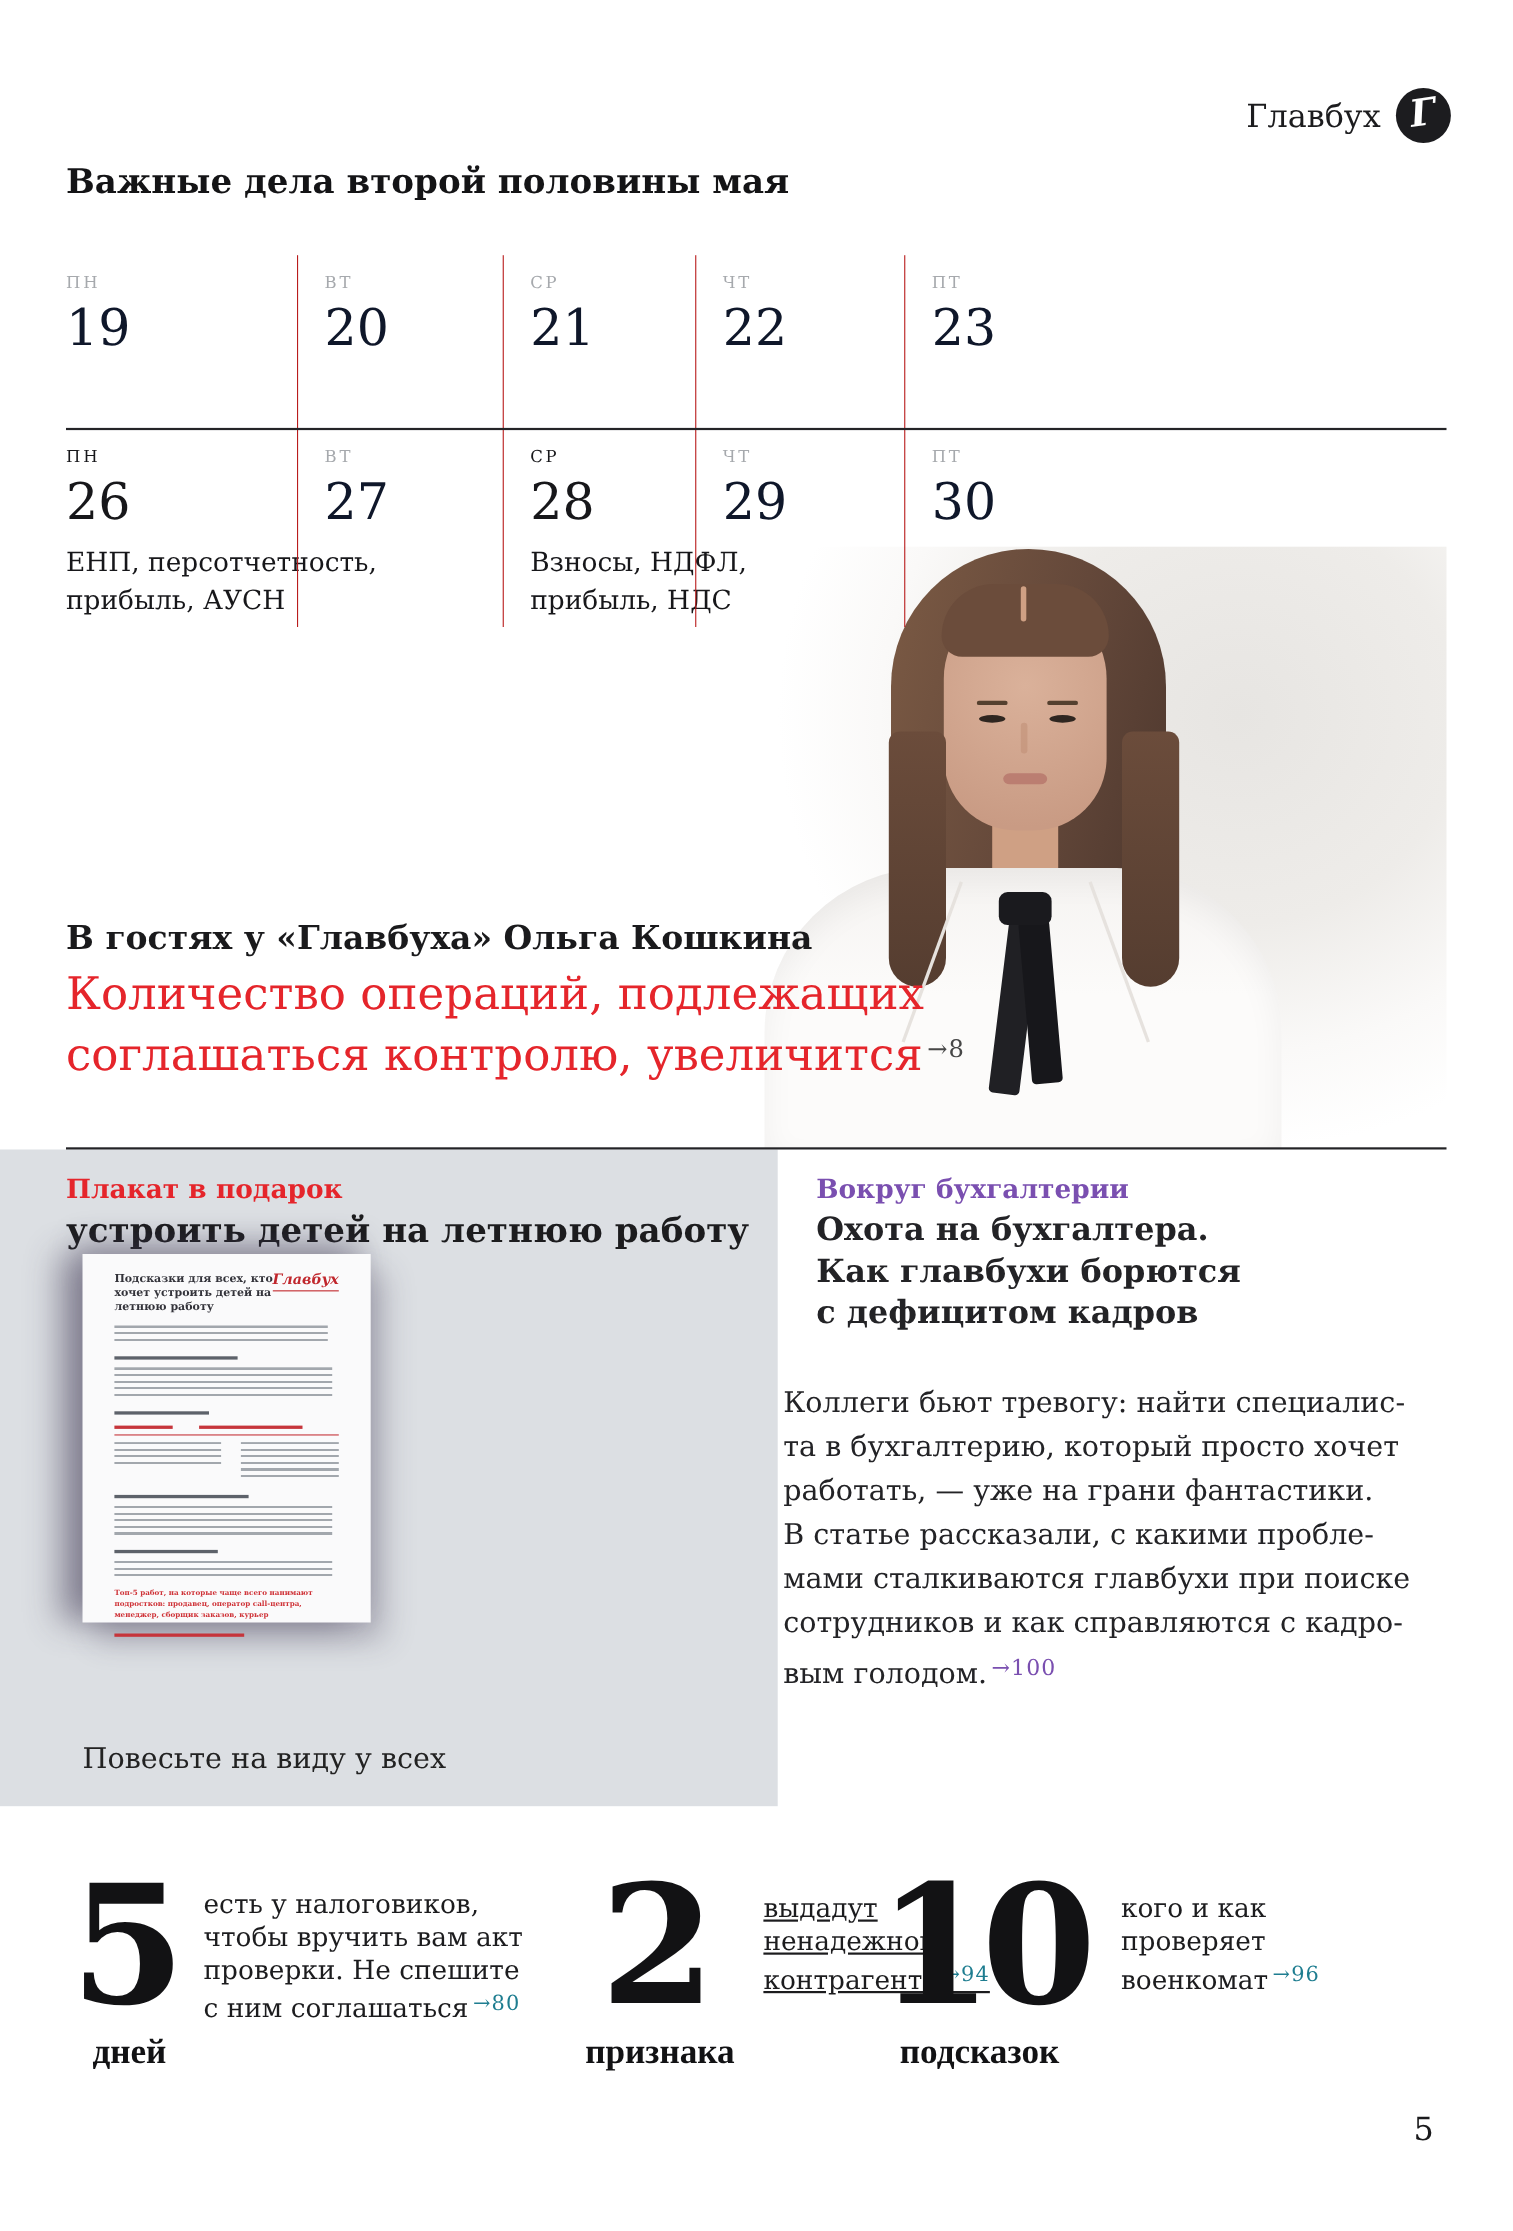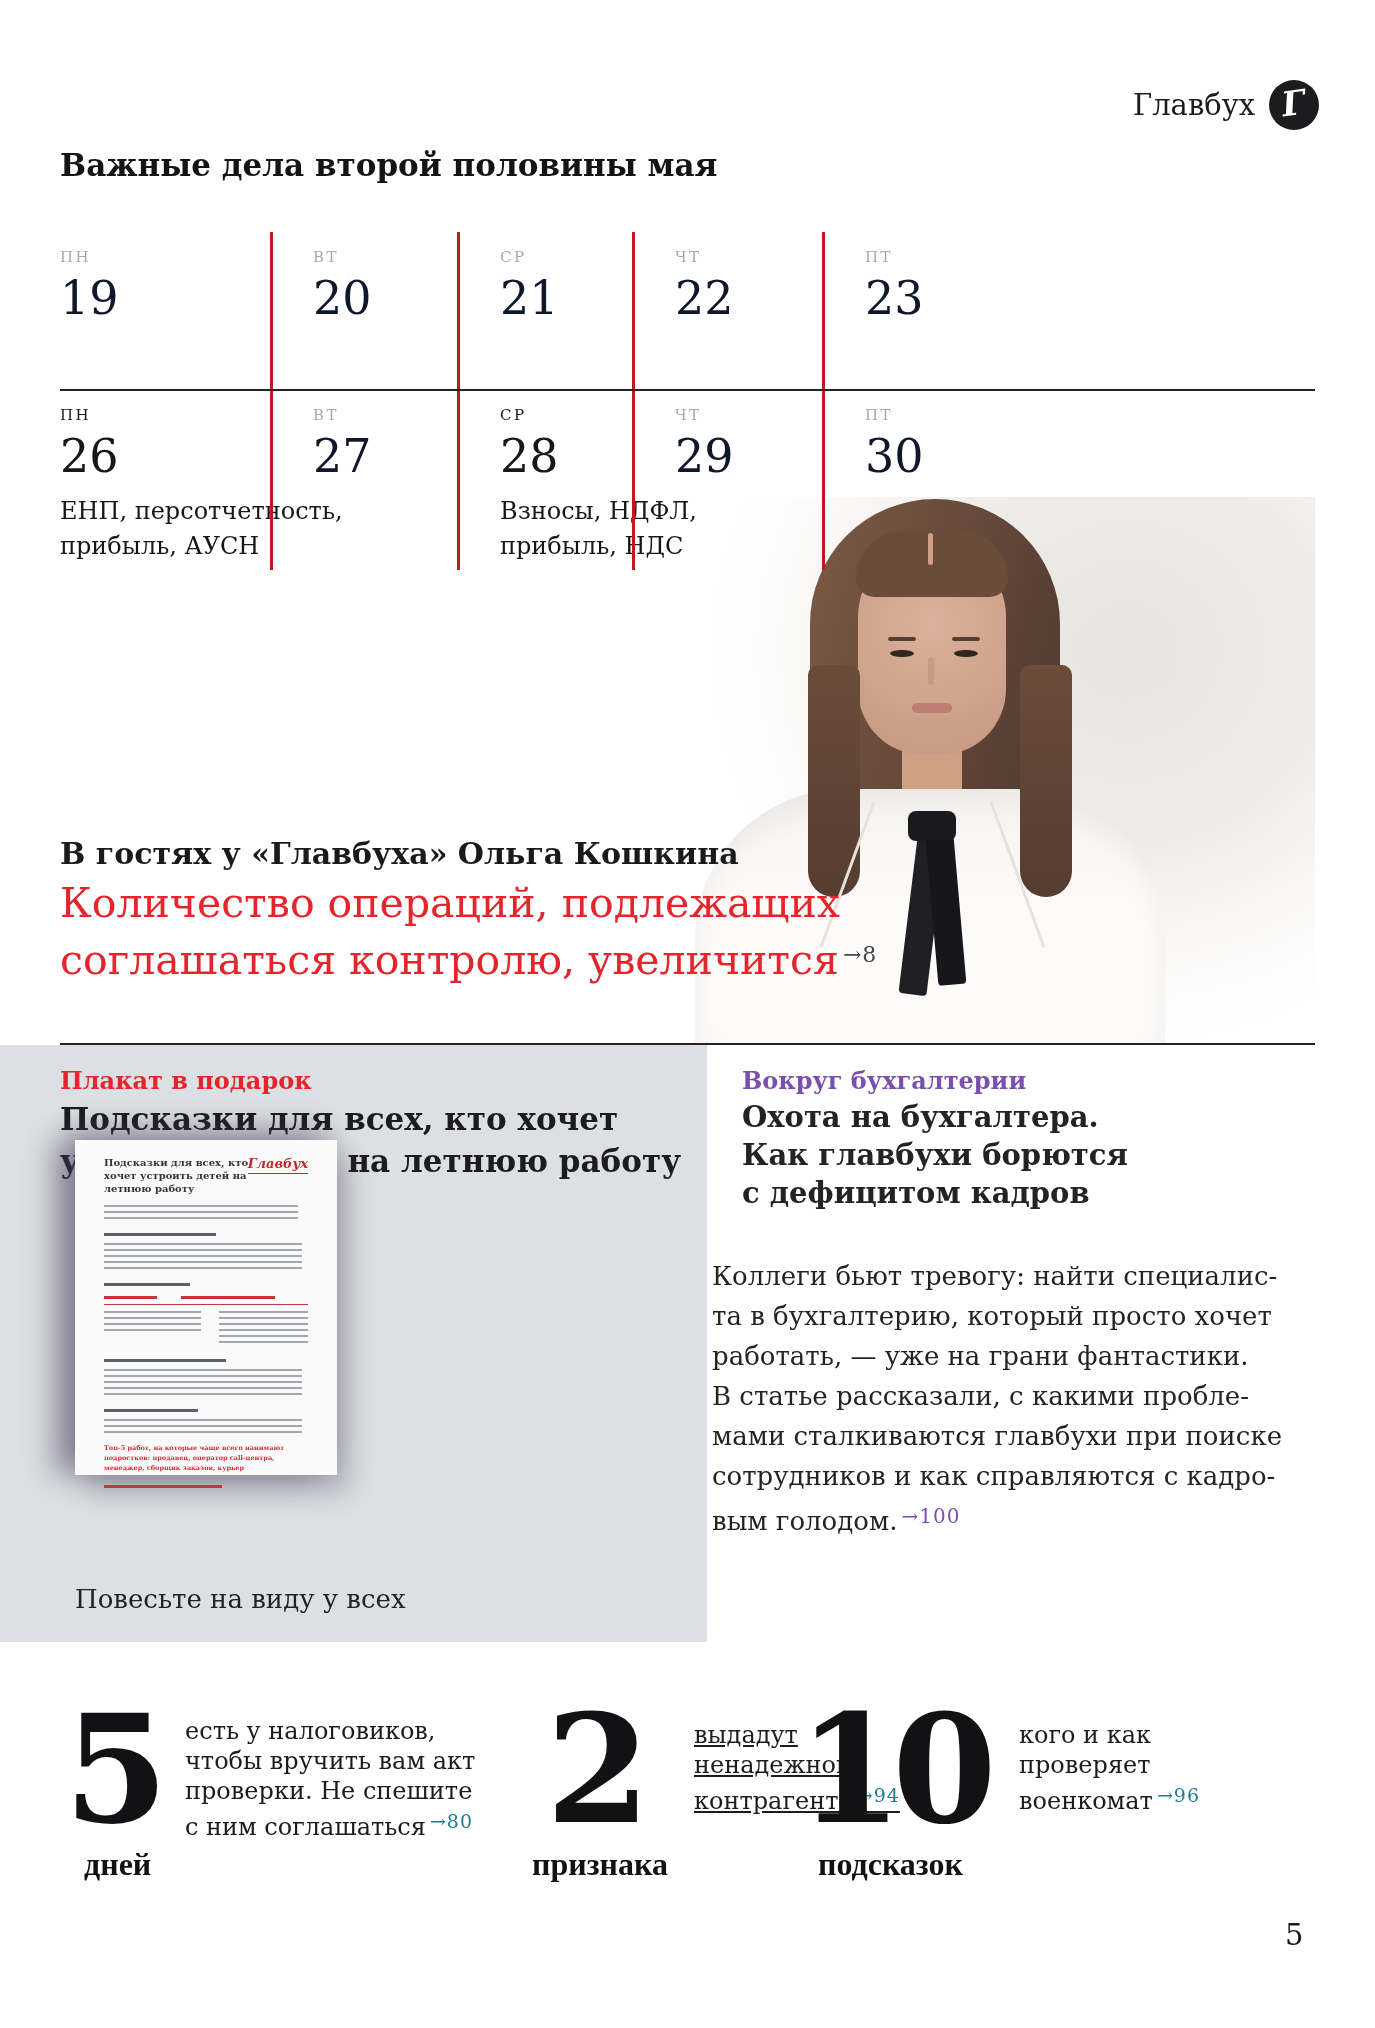"ВТ" .cell.bl { border-left: 3px solid #b91c1c -> 1px solid #b91c1c; padding-left: 40px -> 24px }
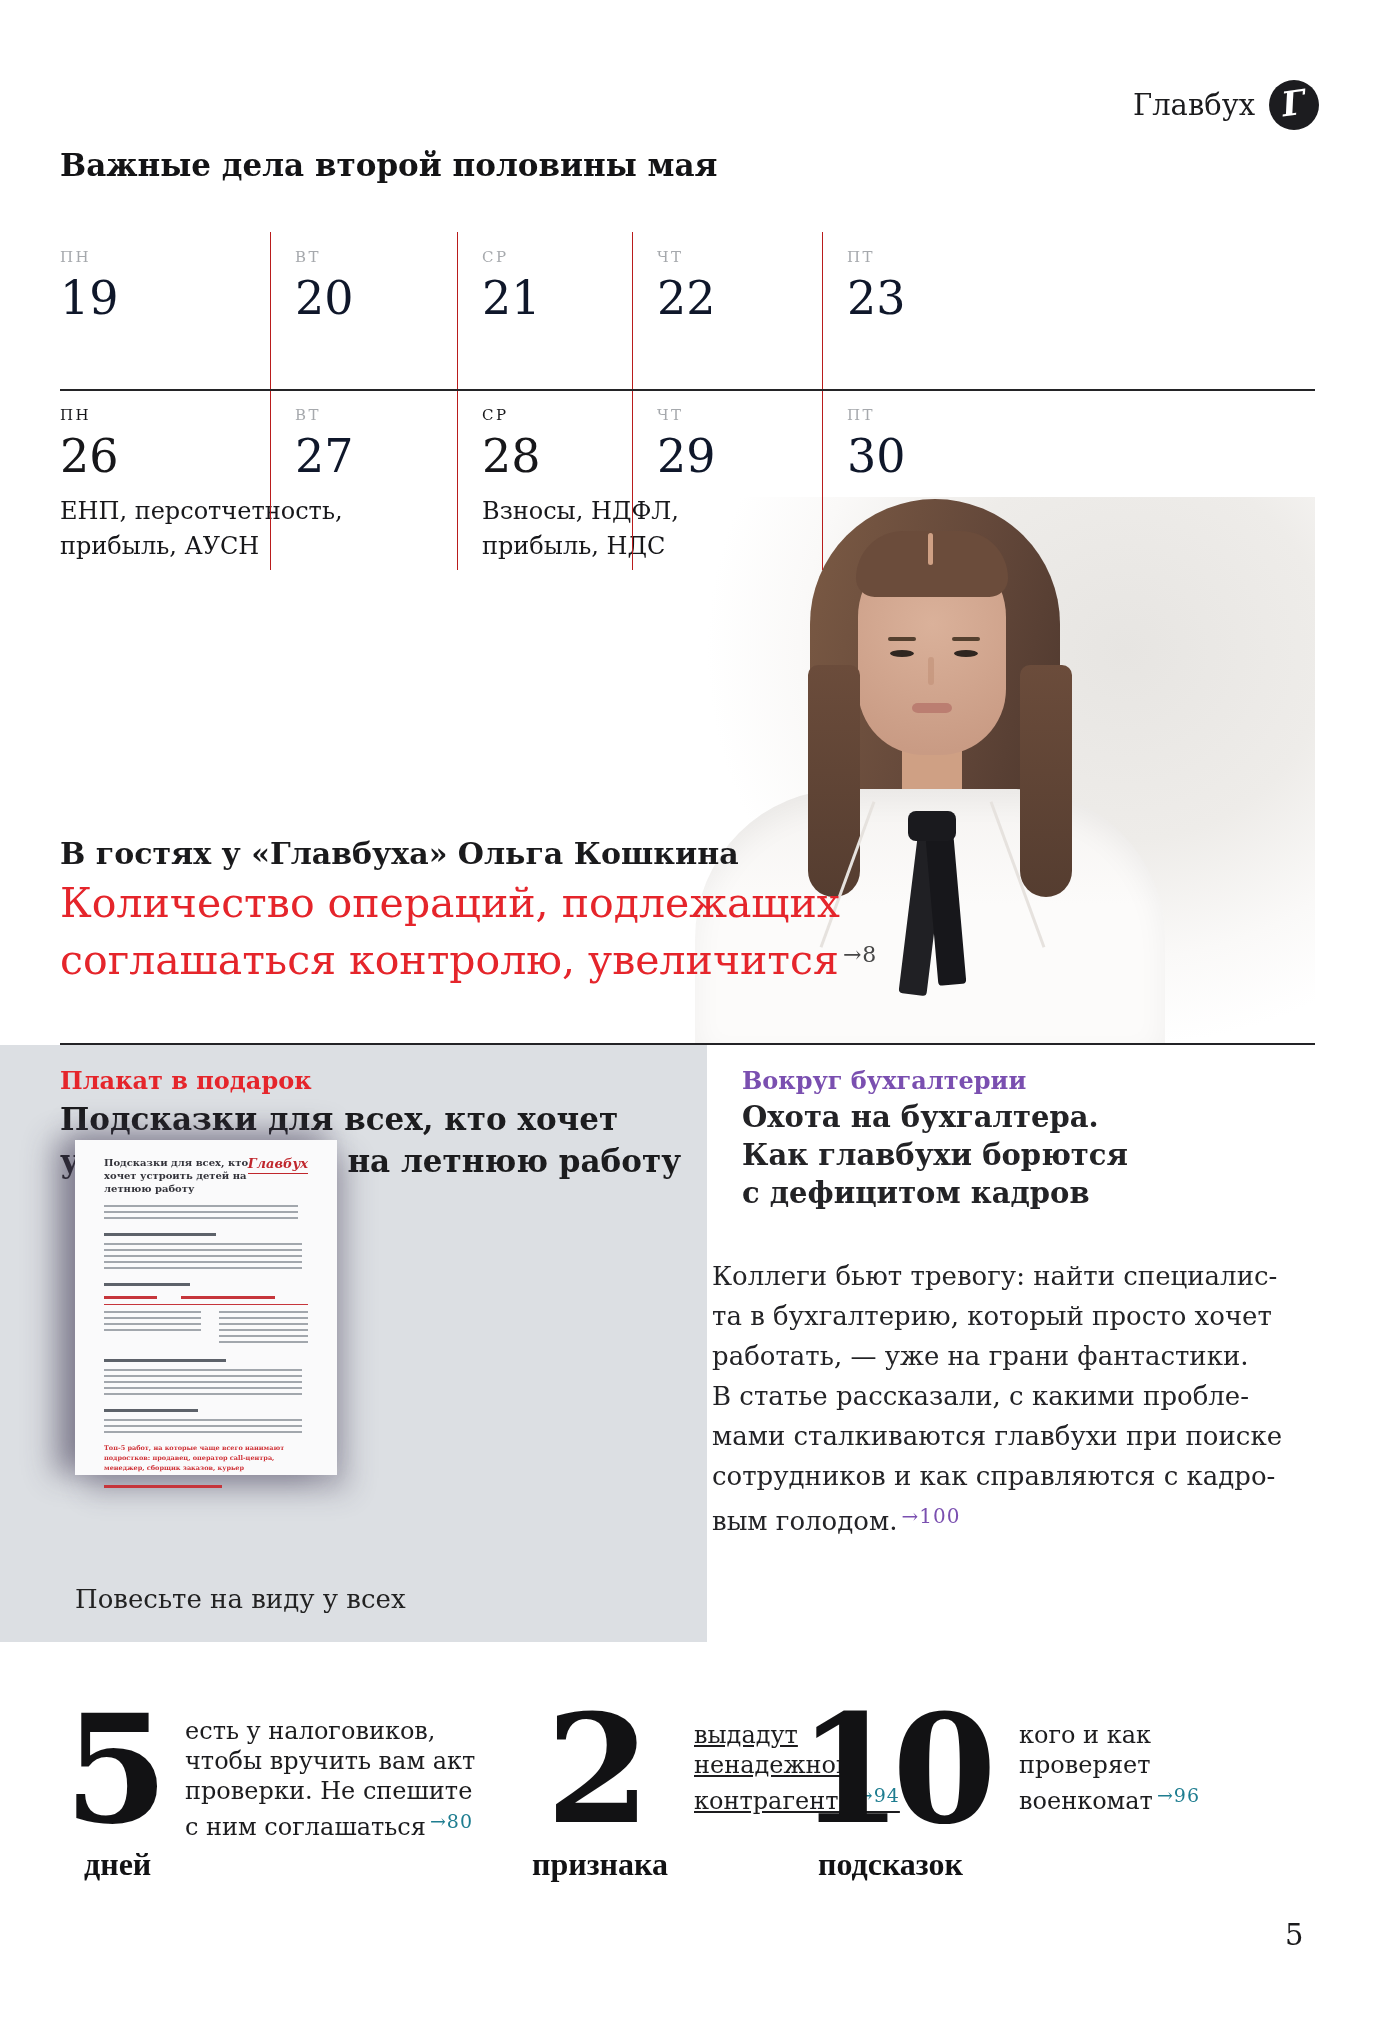"Подсказки для всех, кто хочет" span.bl-line { html: <span>Подсказки для всех, кто хочет</span> -> none }
